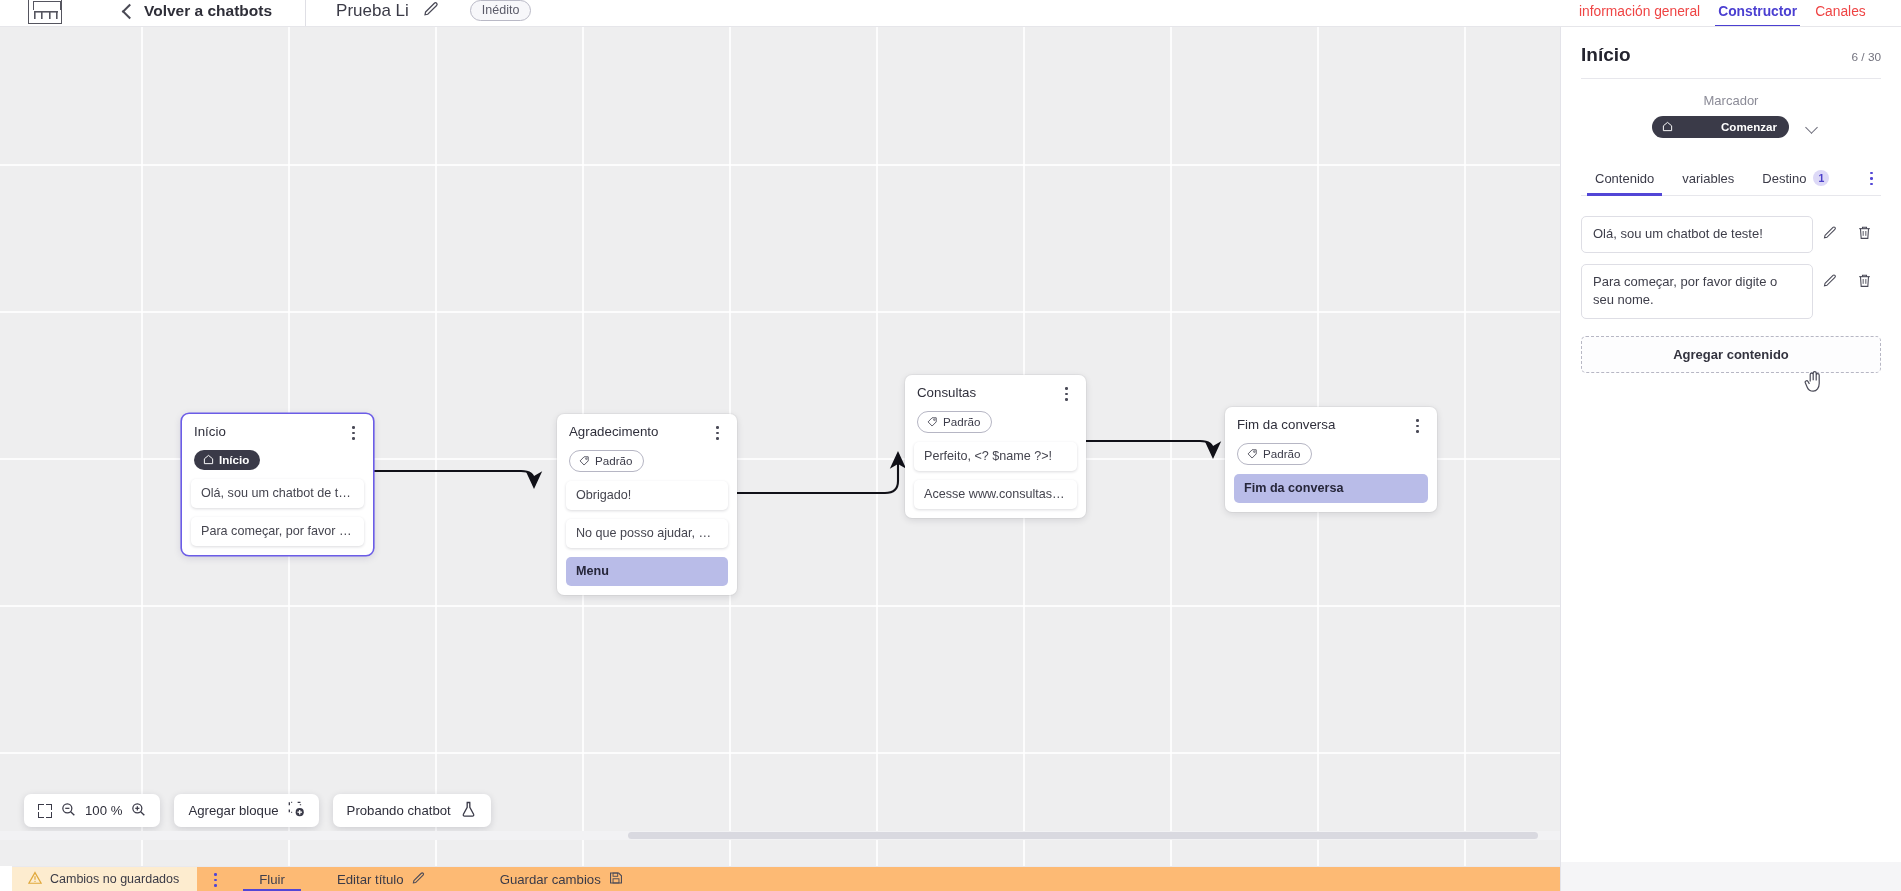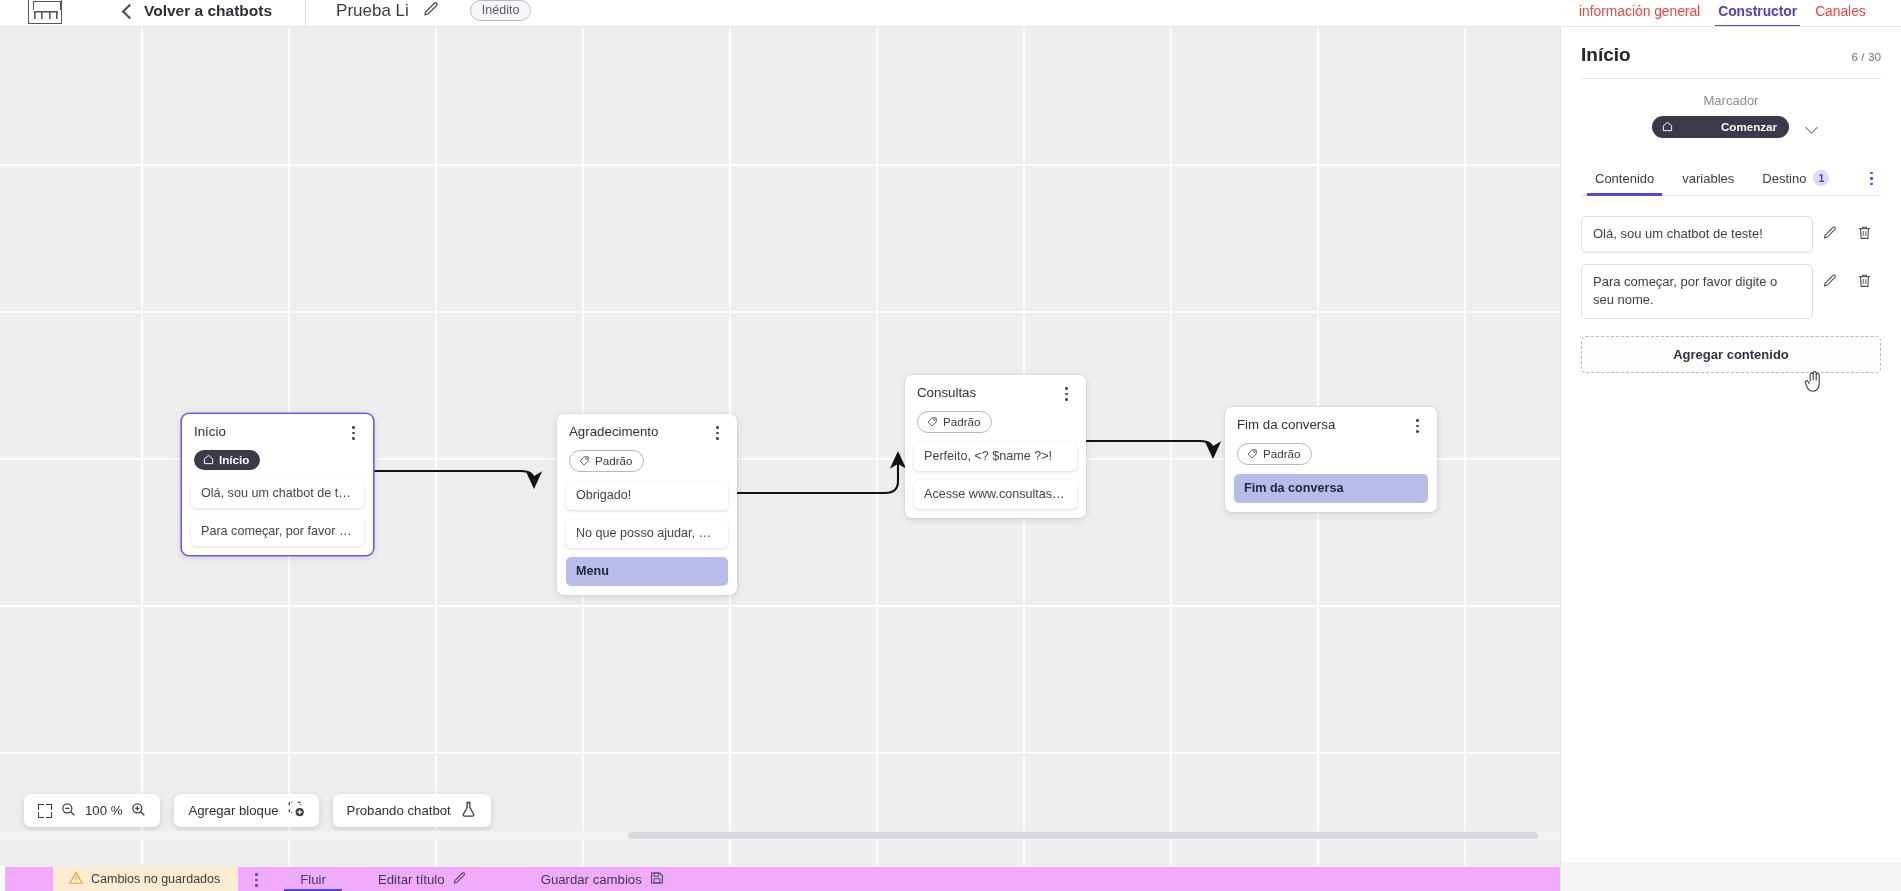"Cambios no guardados" .statusbar { background: #f0abfc -> #fdba74; left: 5px -> 12px; padding-left: 48px -> none }
